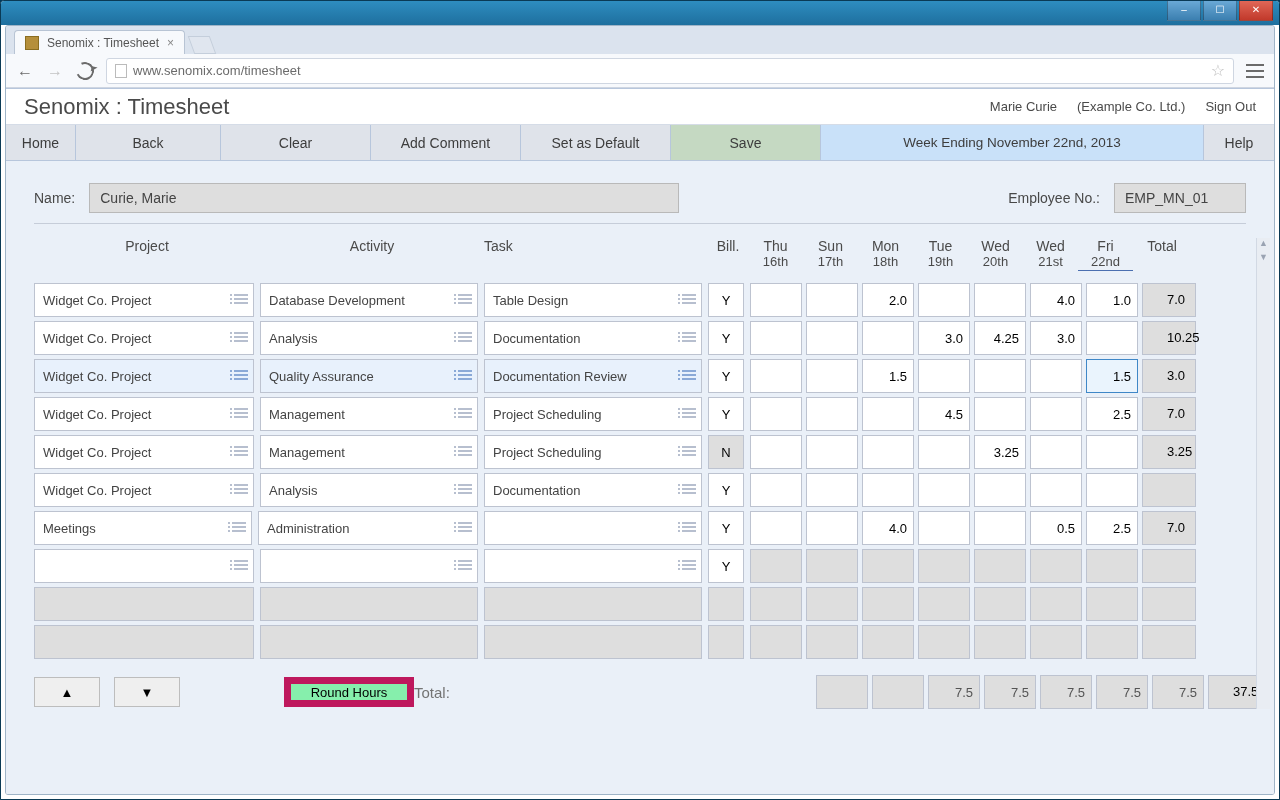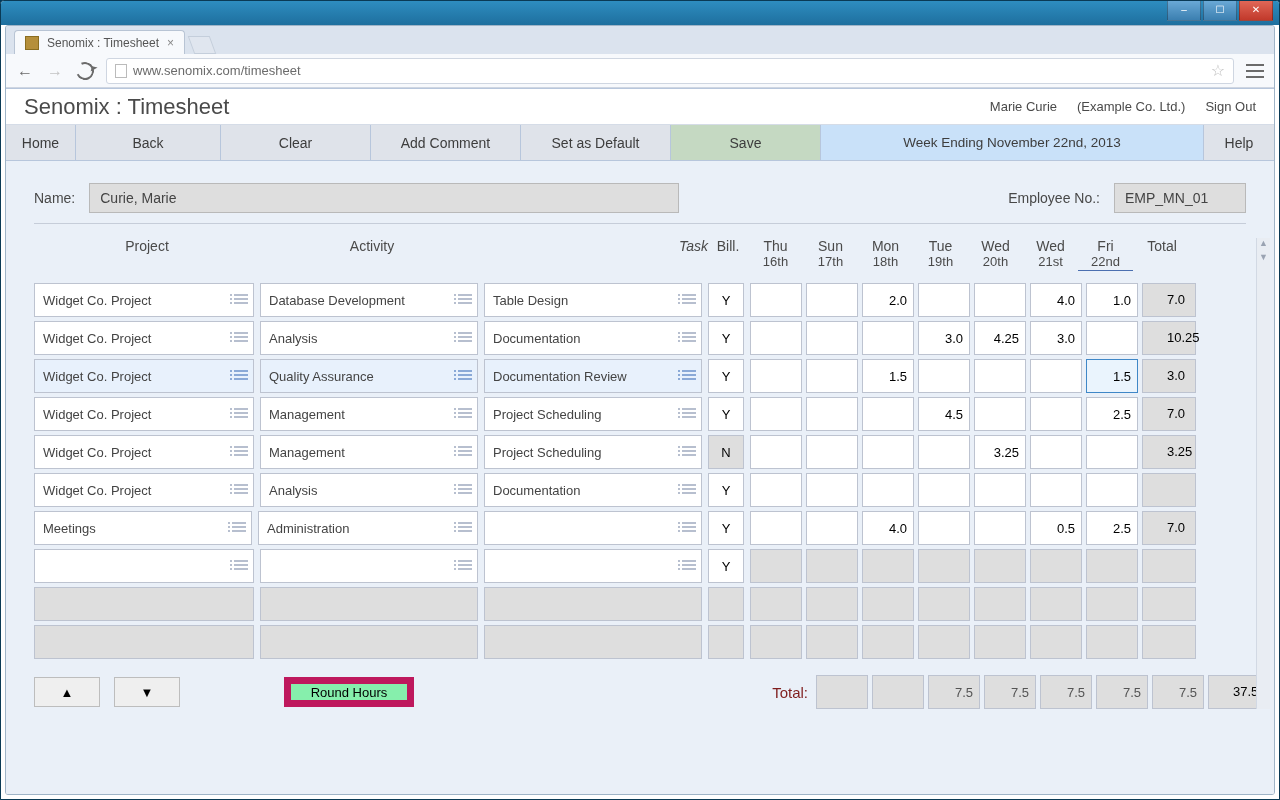"Task" .col-task { font-style: italic -> none; text-align: right -> left }
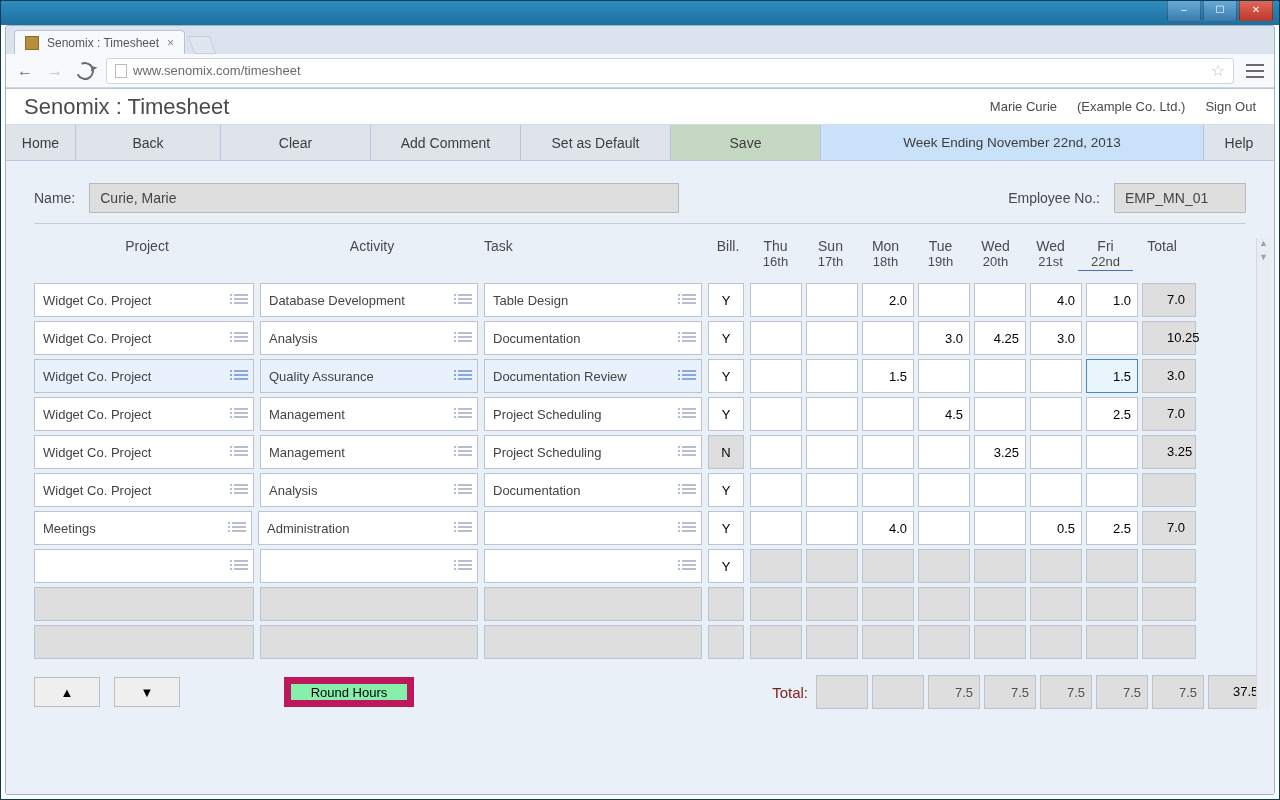"Total:" .foot-total { color: #7f1d1d -> #737373; text-align: right -> left }
